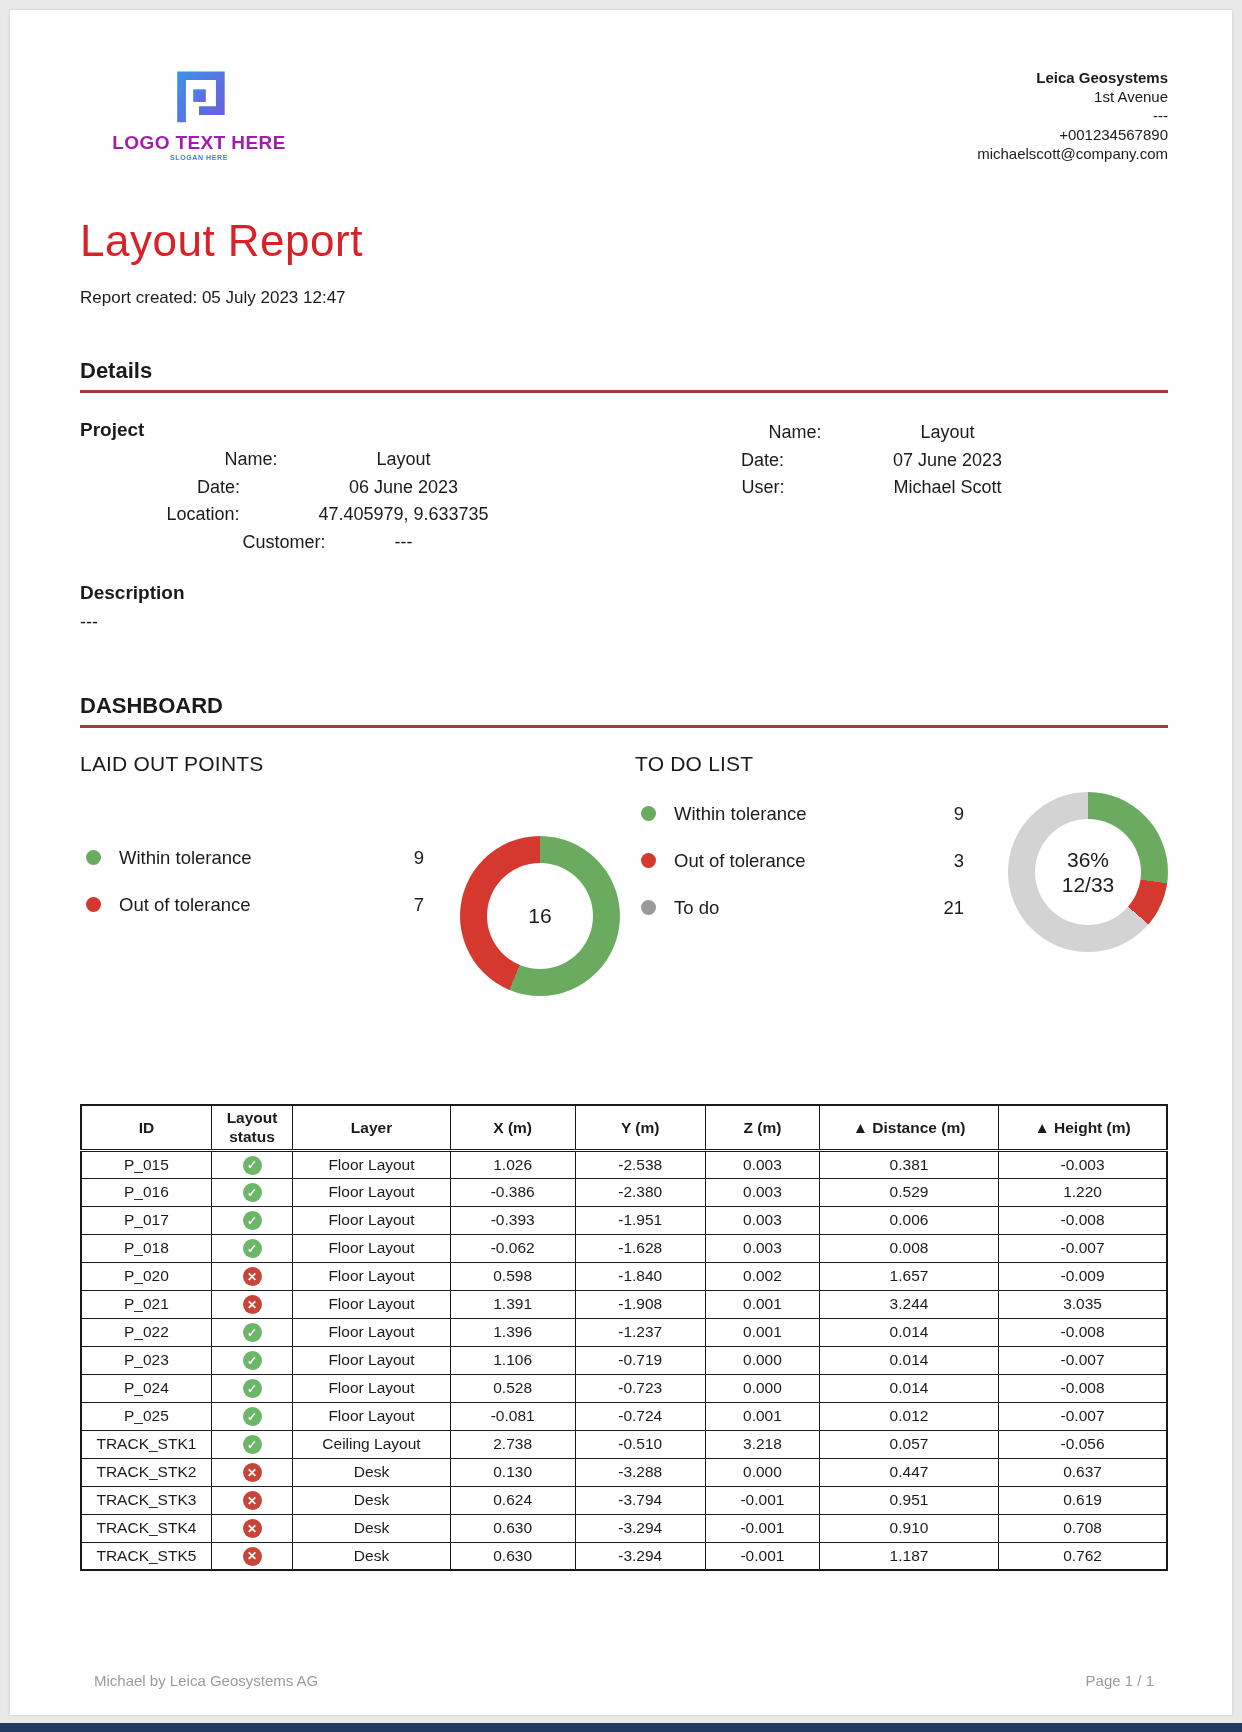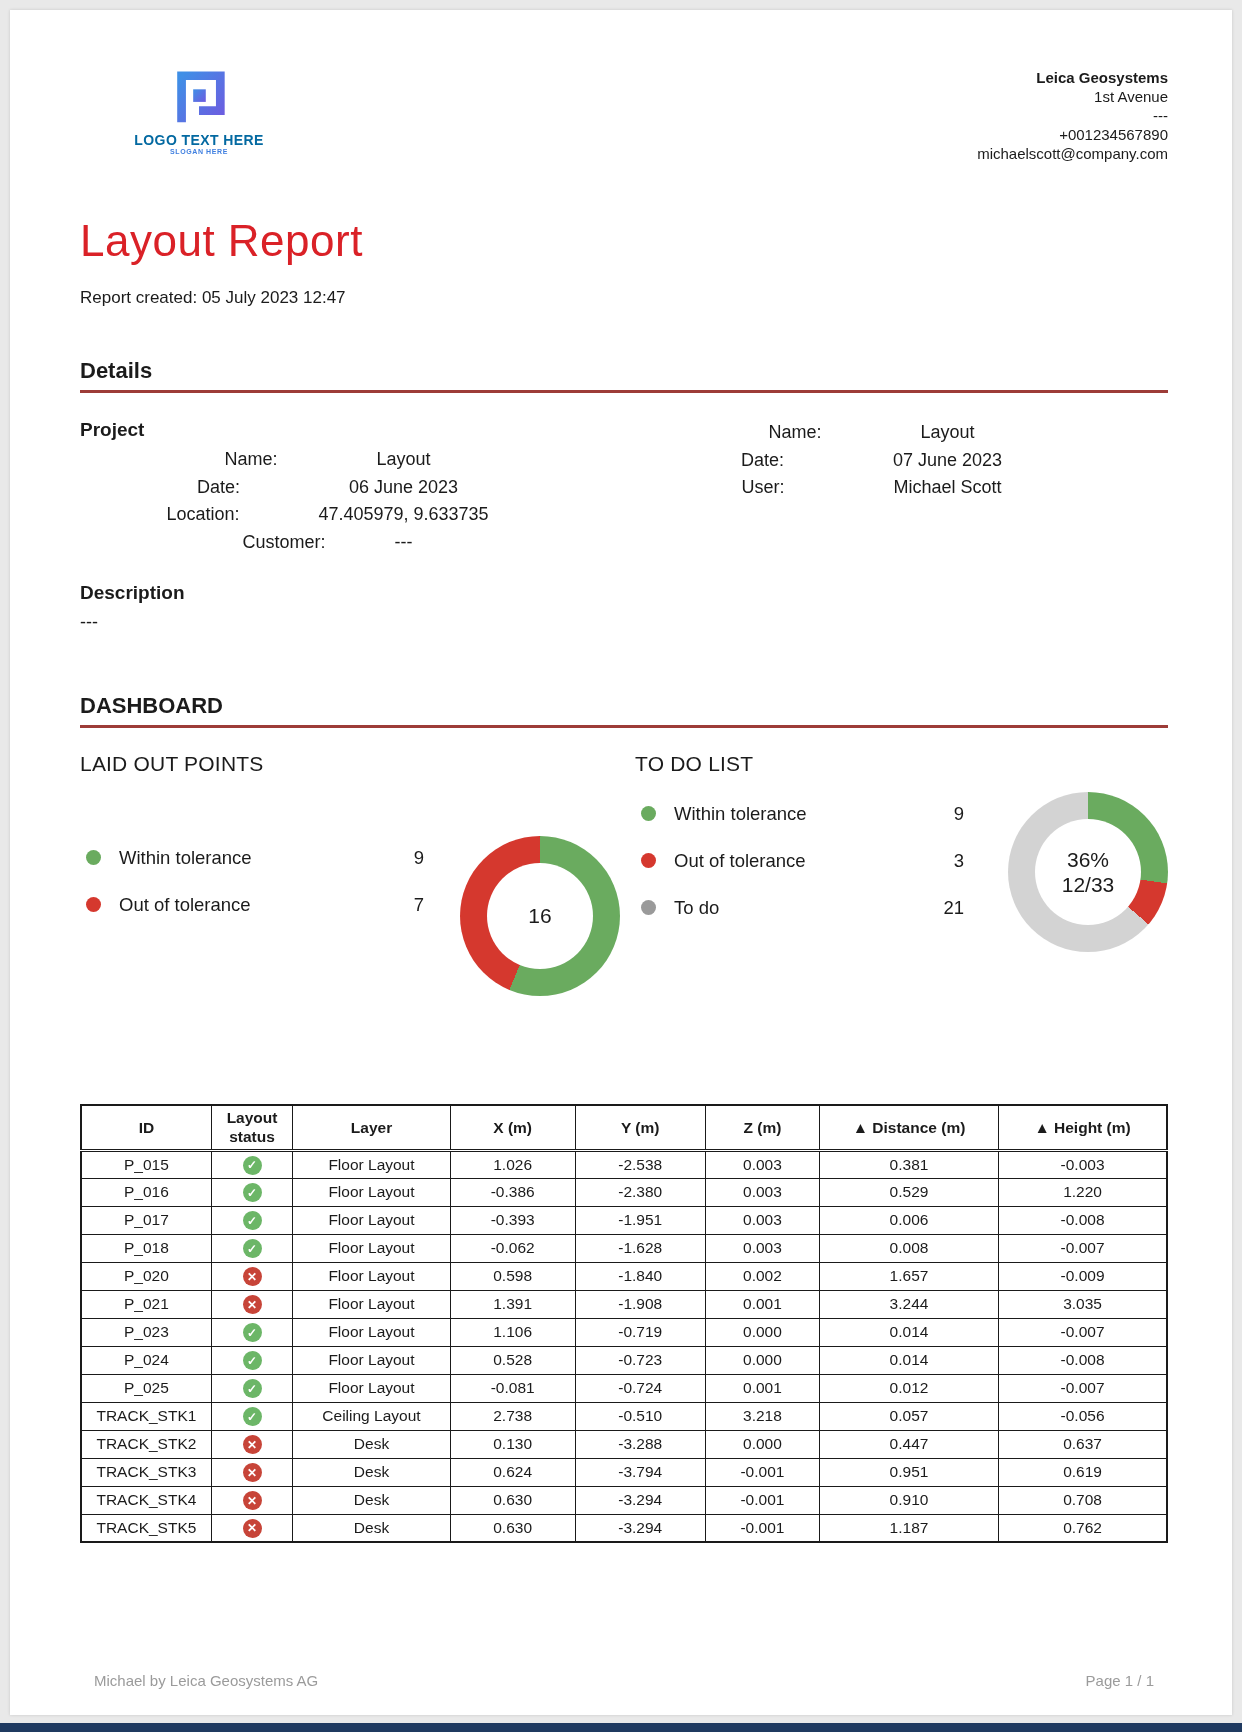"LOGO TEXT HERE" .brand-text { color: #0369a1 -> #a21caf; font-size: 14px -> 19px }
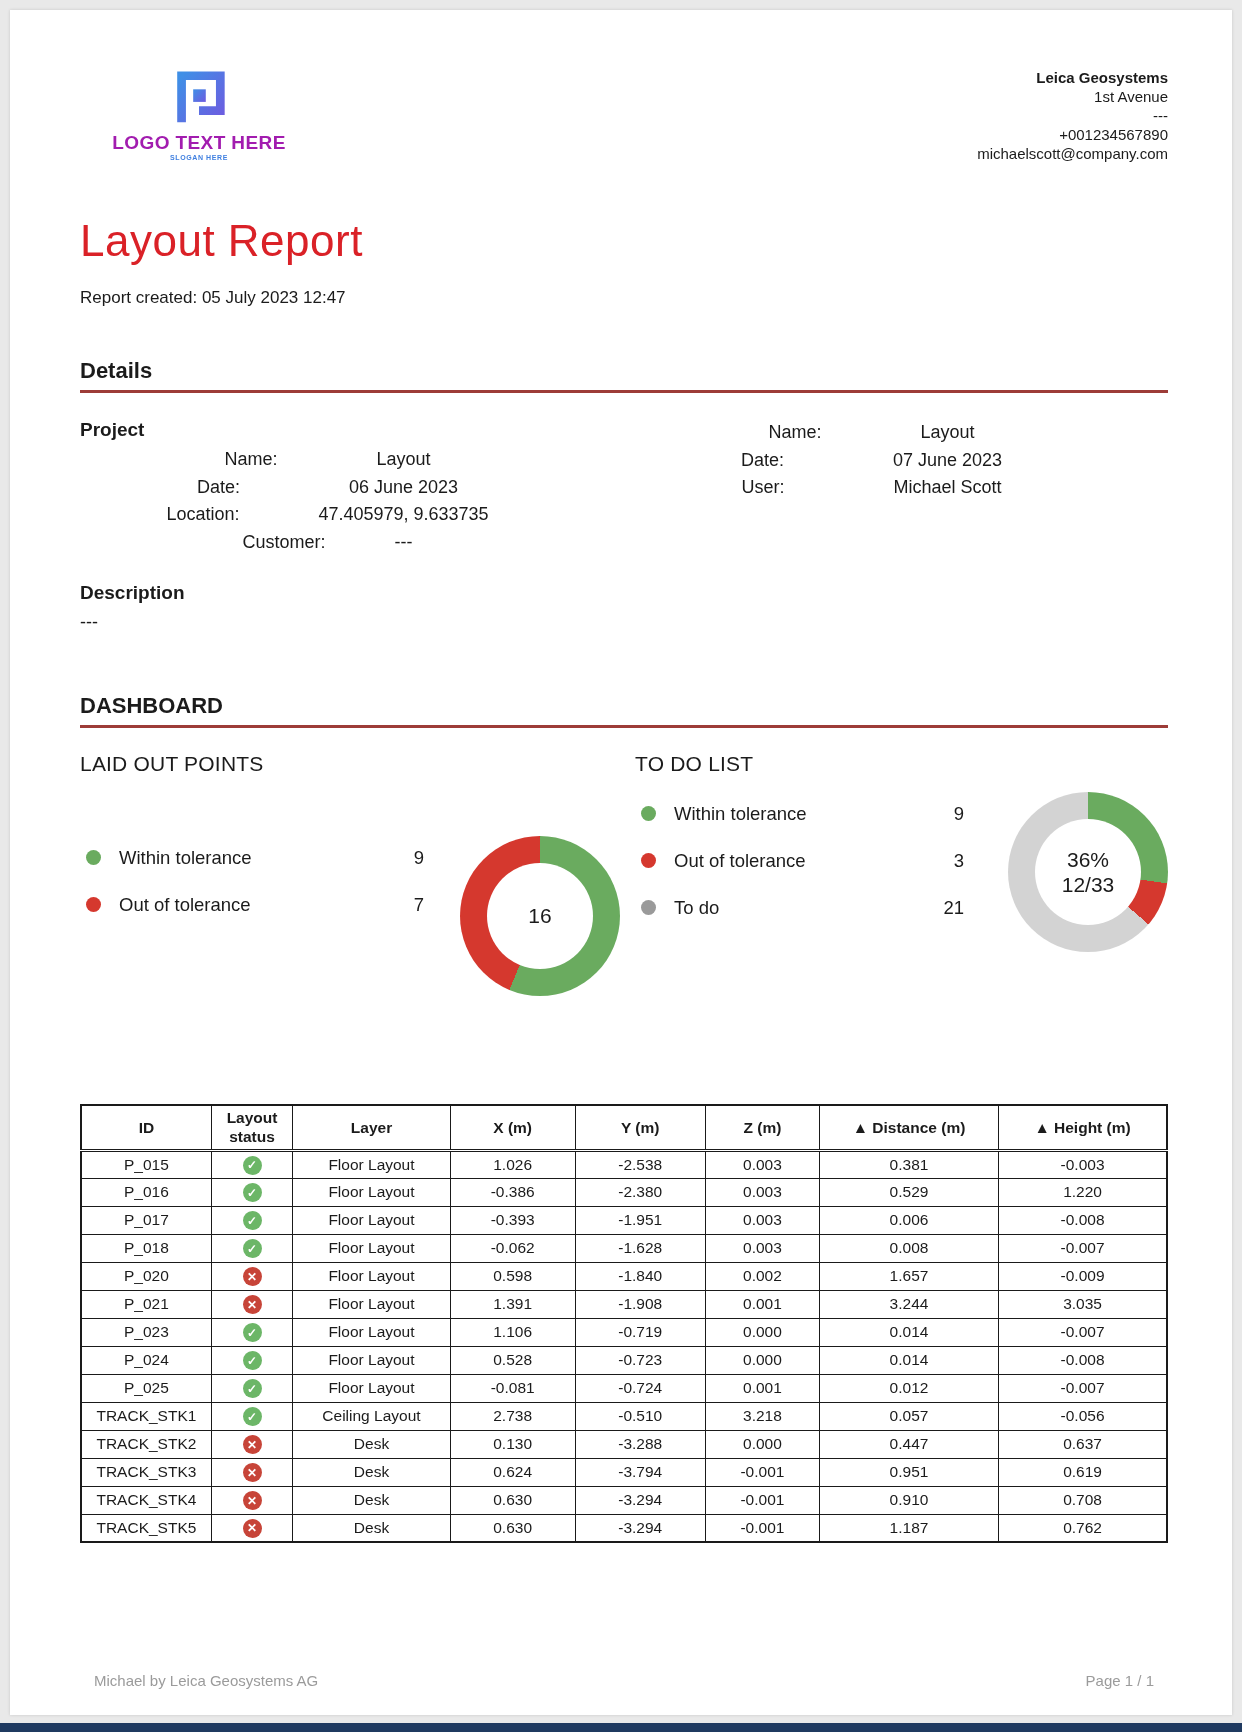"P_022" tr { html: none -> <tr> <td>P_022</td> <td><span>✓</span></td> <td>Floor Layout</td> <td>1.396</td> <td>-1.237</td> <td>0.001</td> <td>0.014</td> <td>-0.008</td> </tr> }
